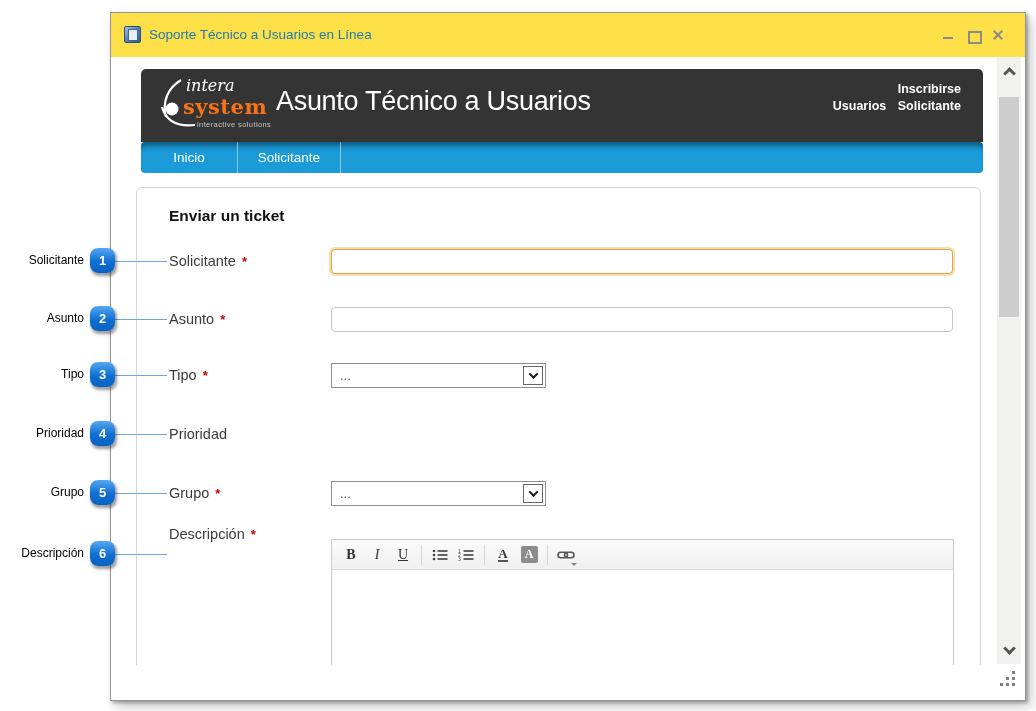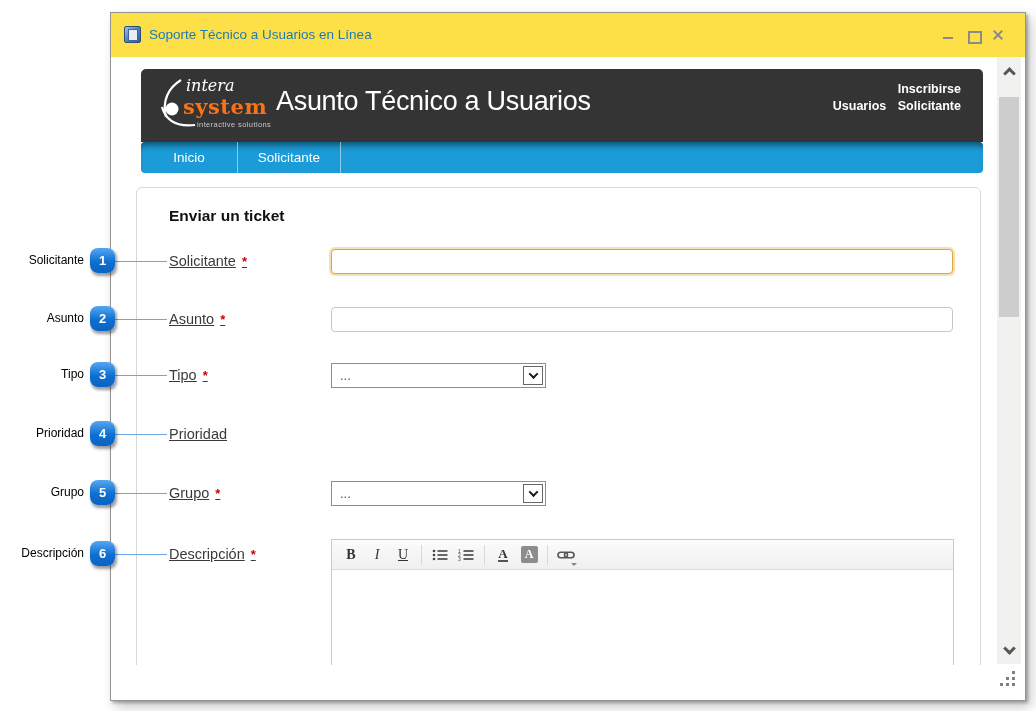"Solicitante *" .f-label { text-decoration: underline -> none }
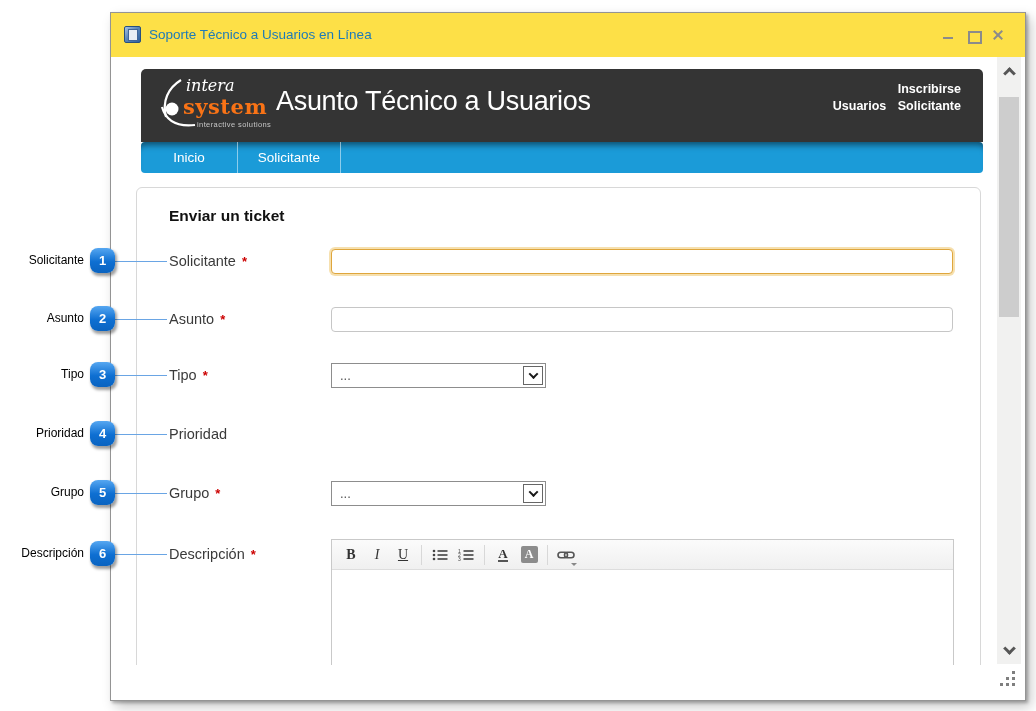"Descripción *" div.f-label { top: 358px -> 338px }
